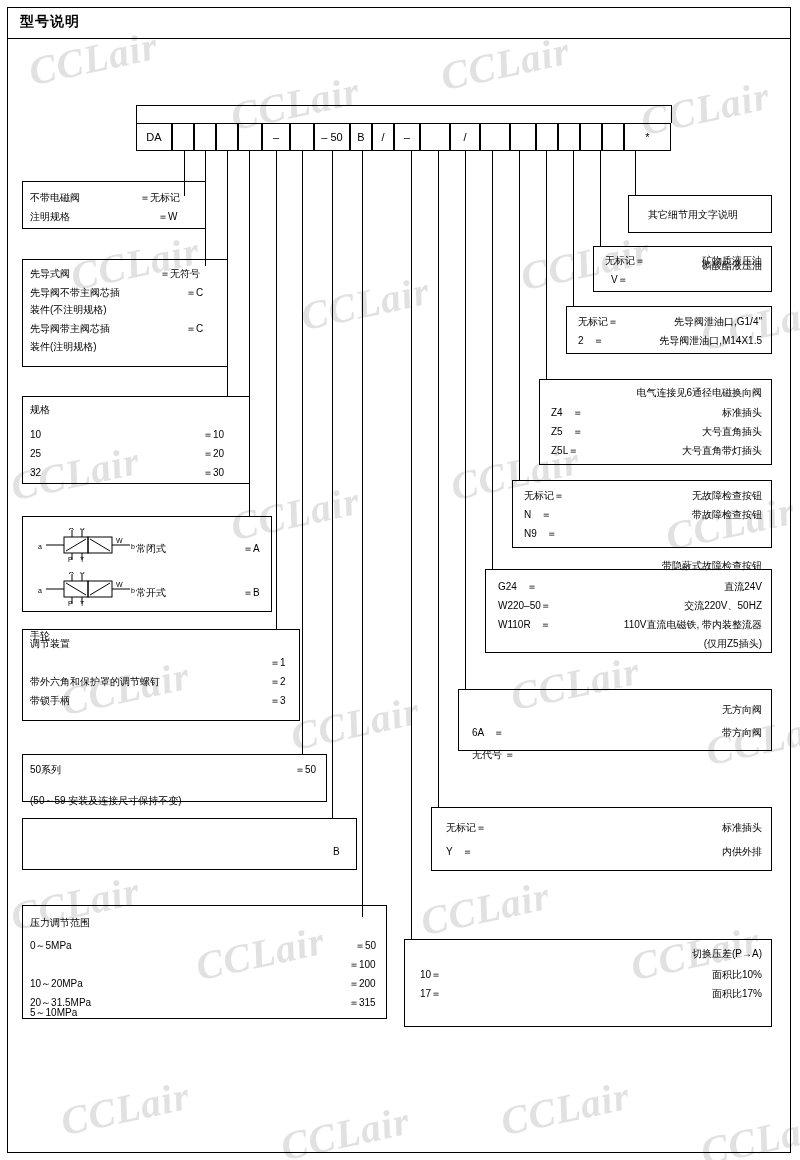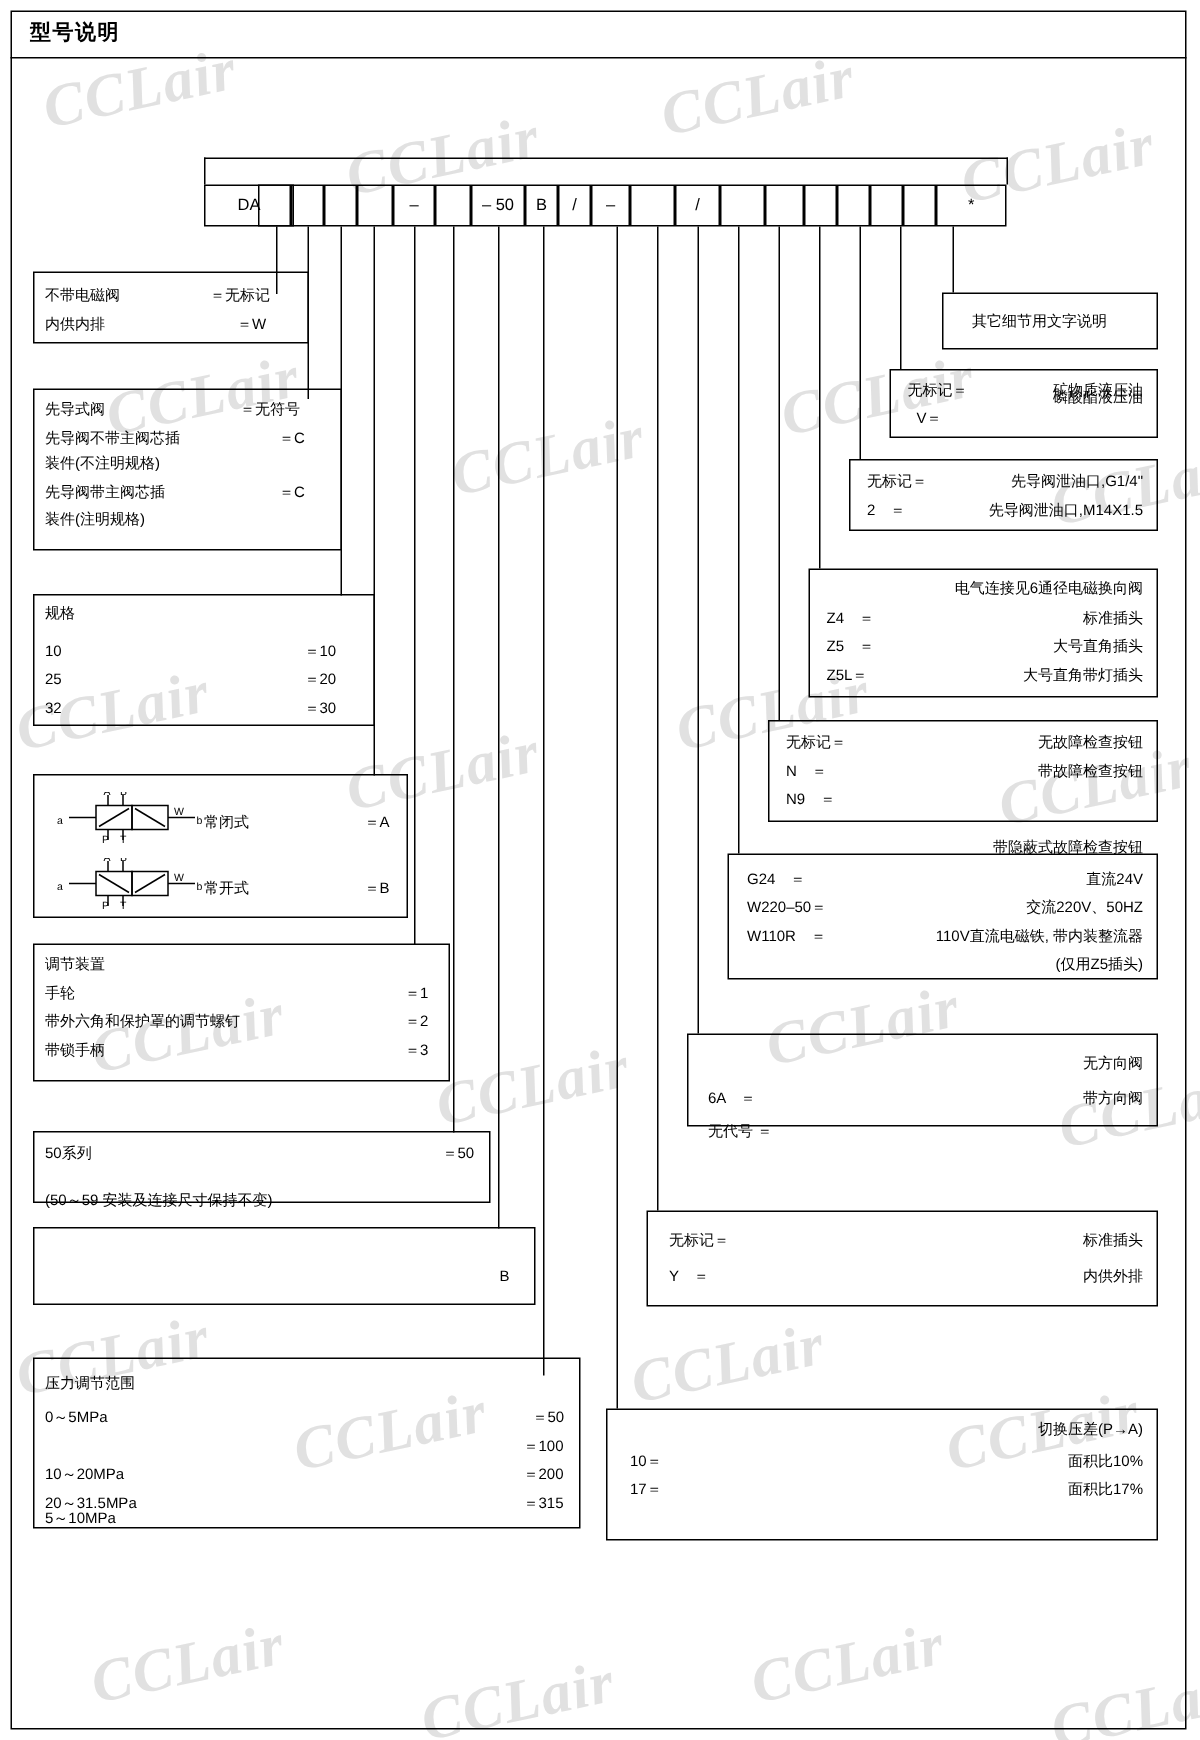"DA" div.code-cell { width: 60px -> 36px }
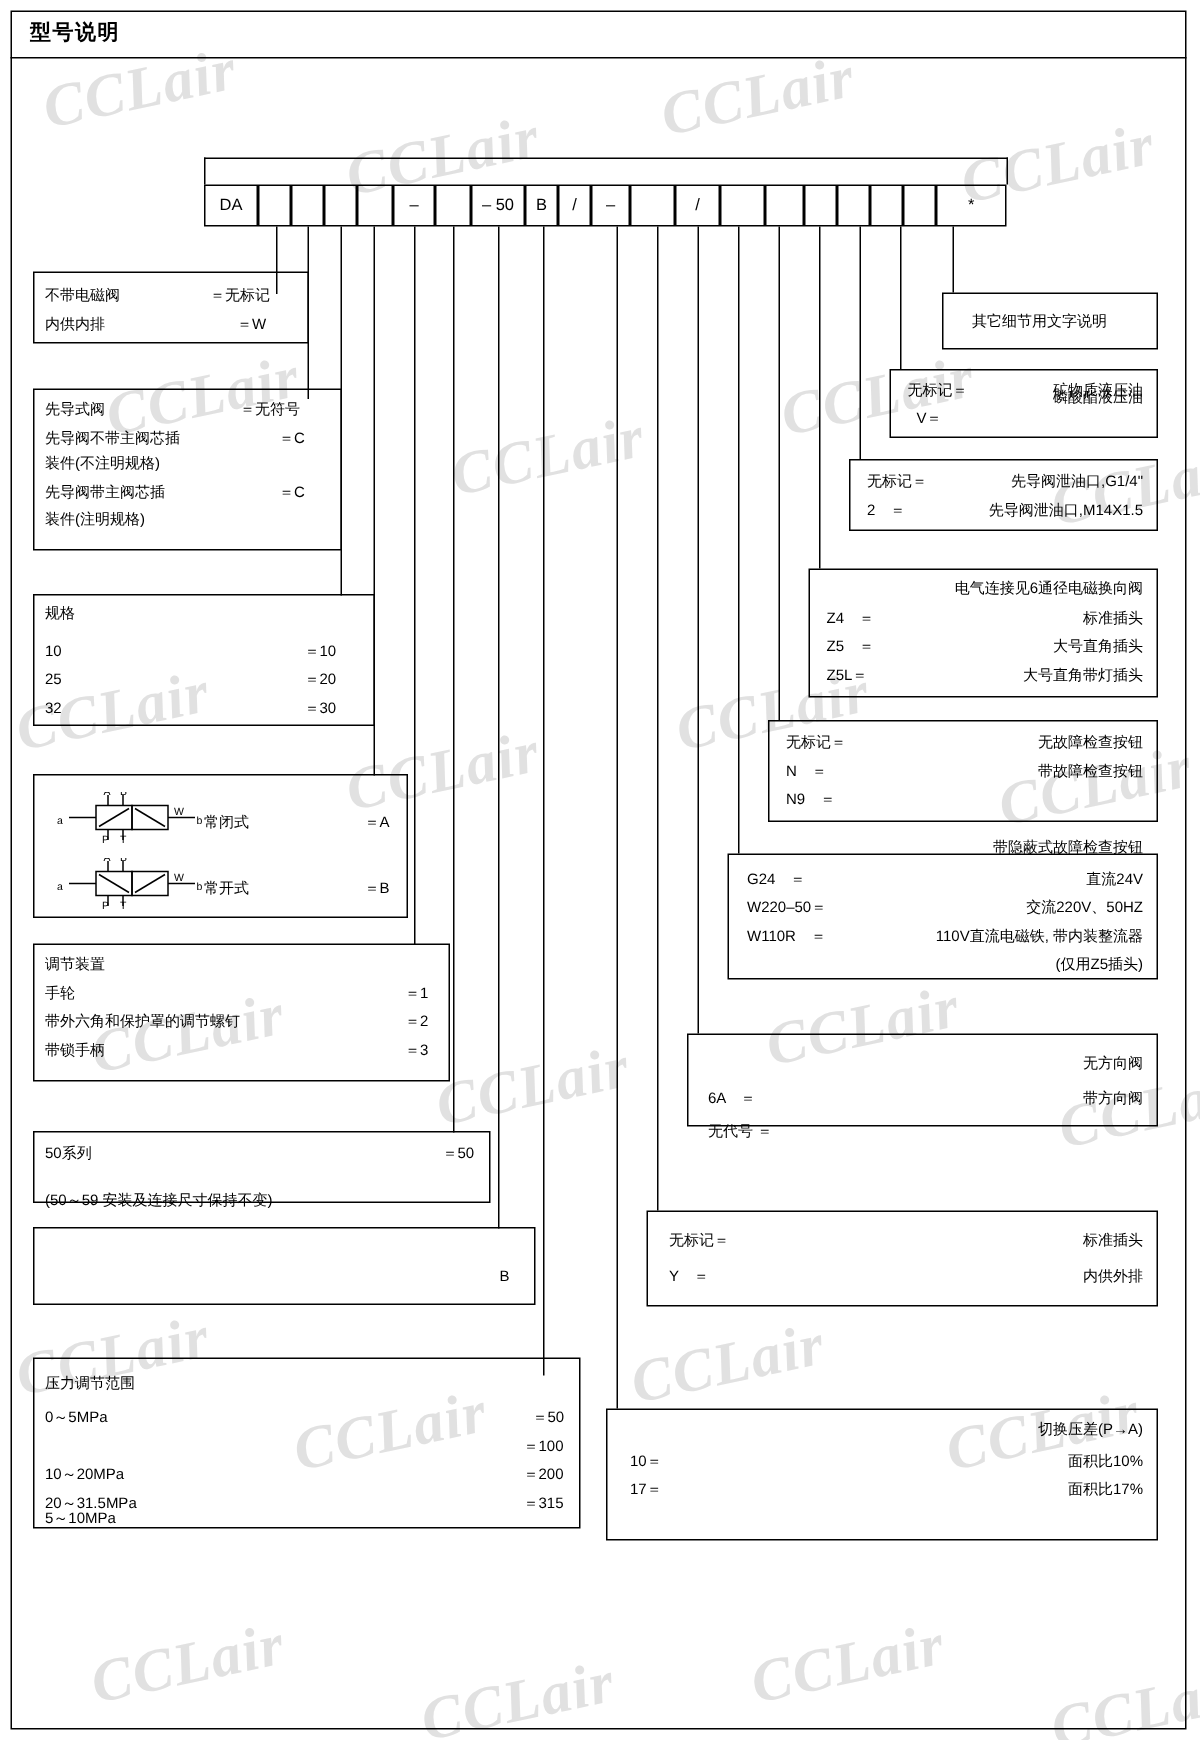"内供内排" div.lbl { text: 内供内排 -> 注明规格 }
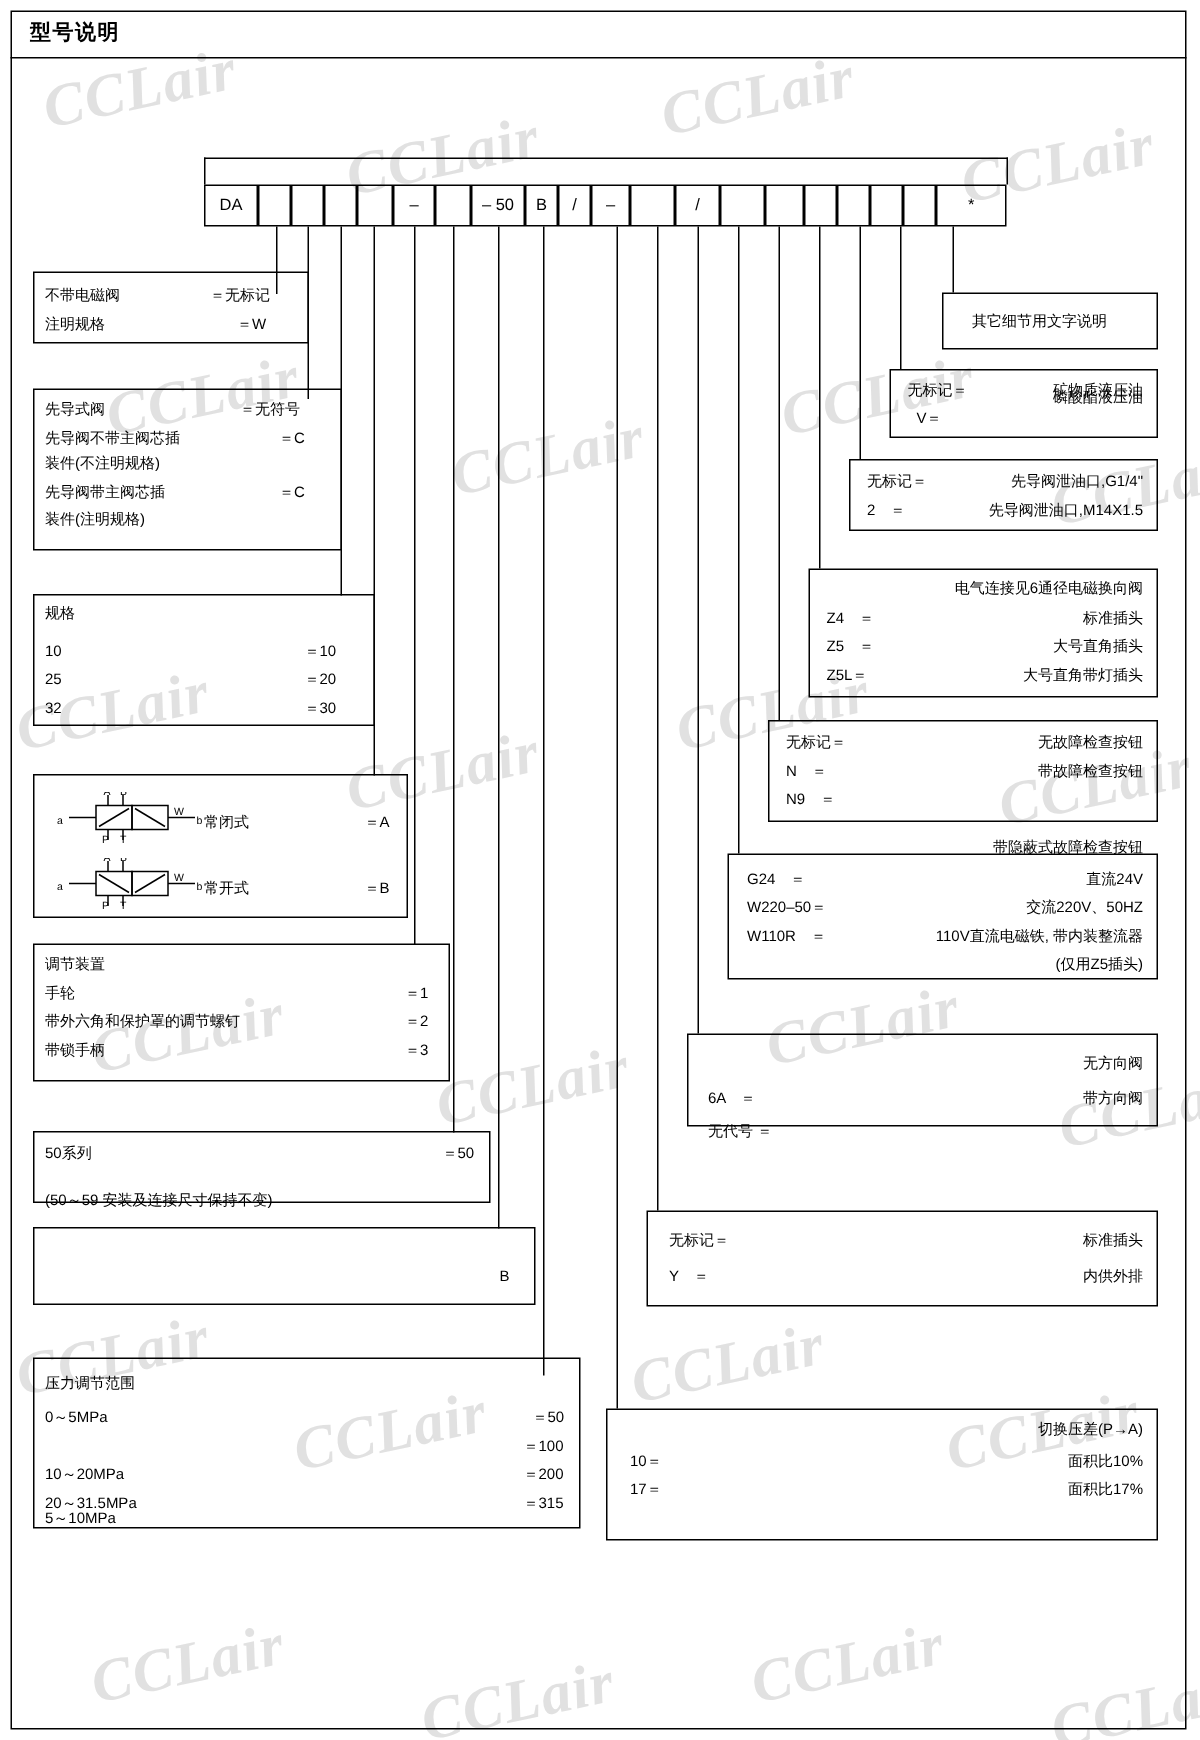"手轮" div.lbl { top: 657px -> 630px }
